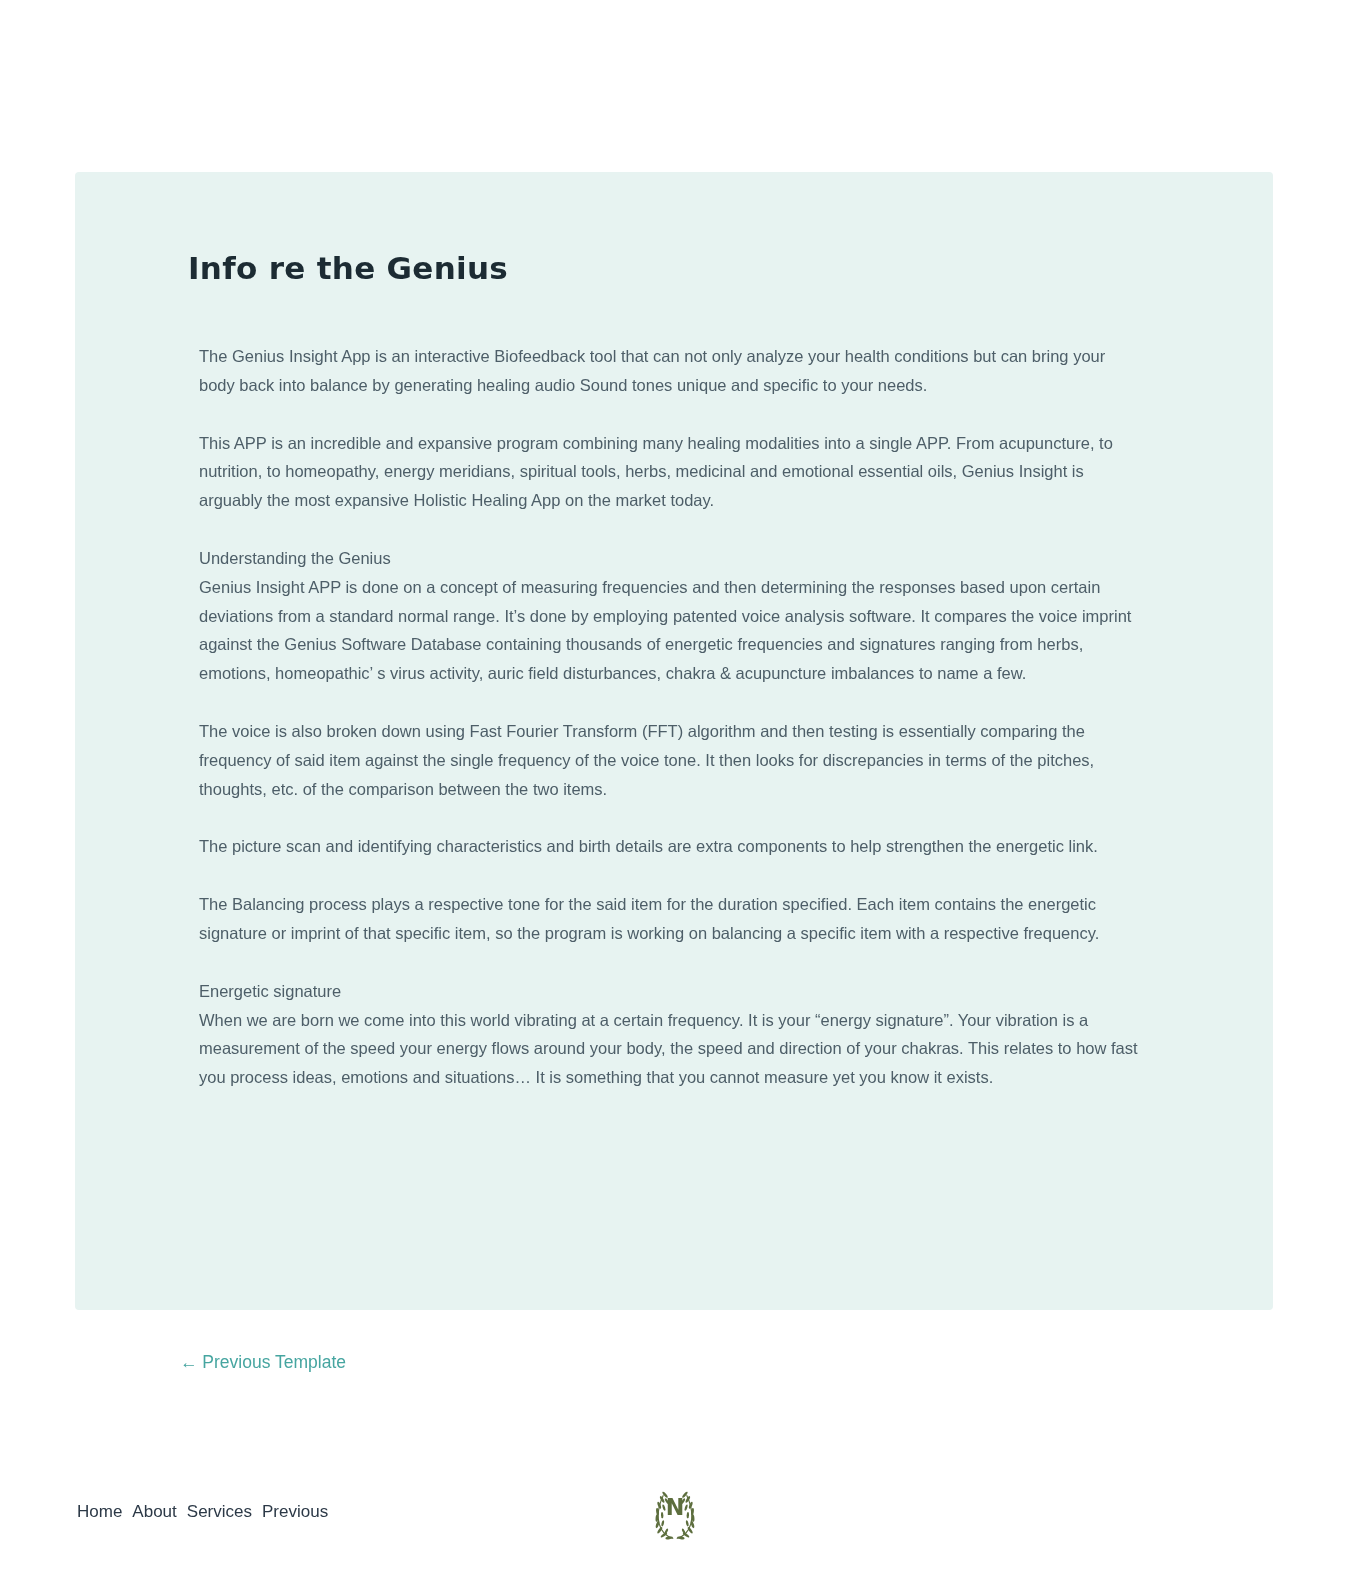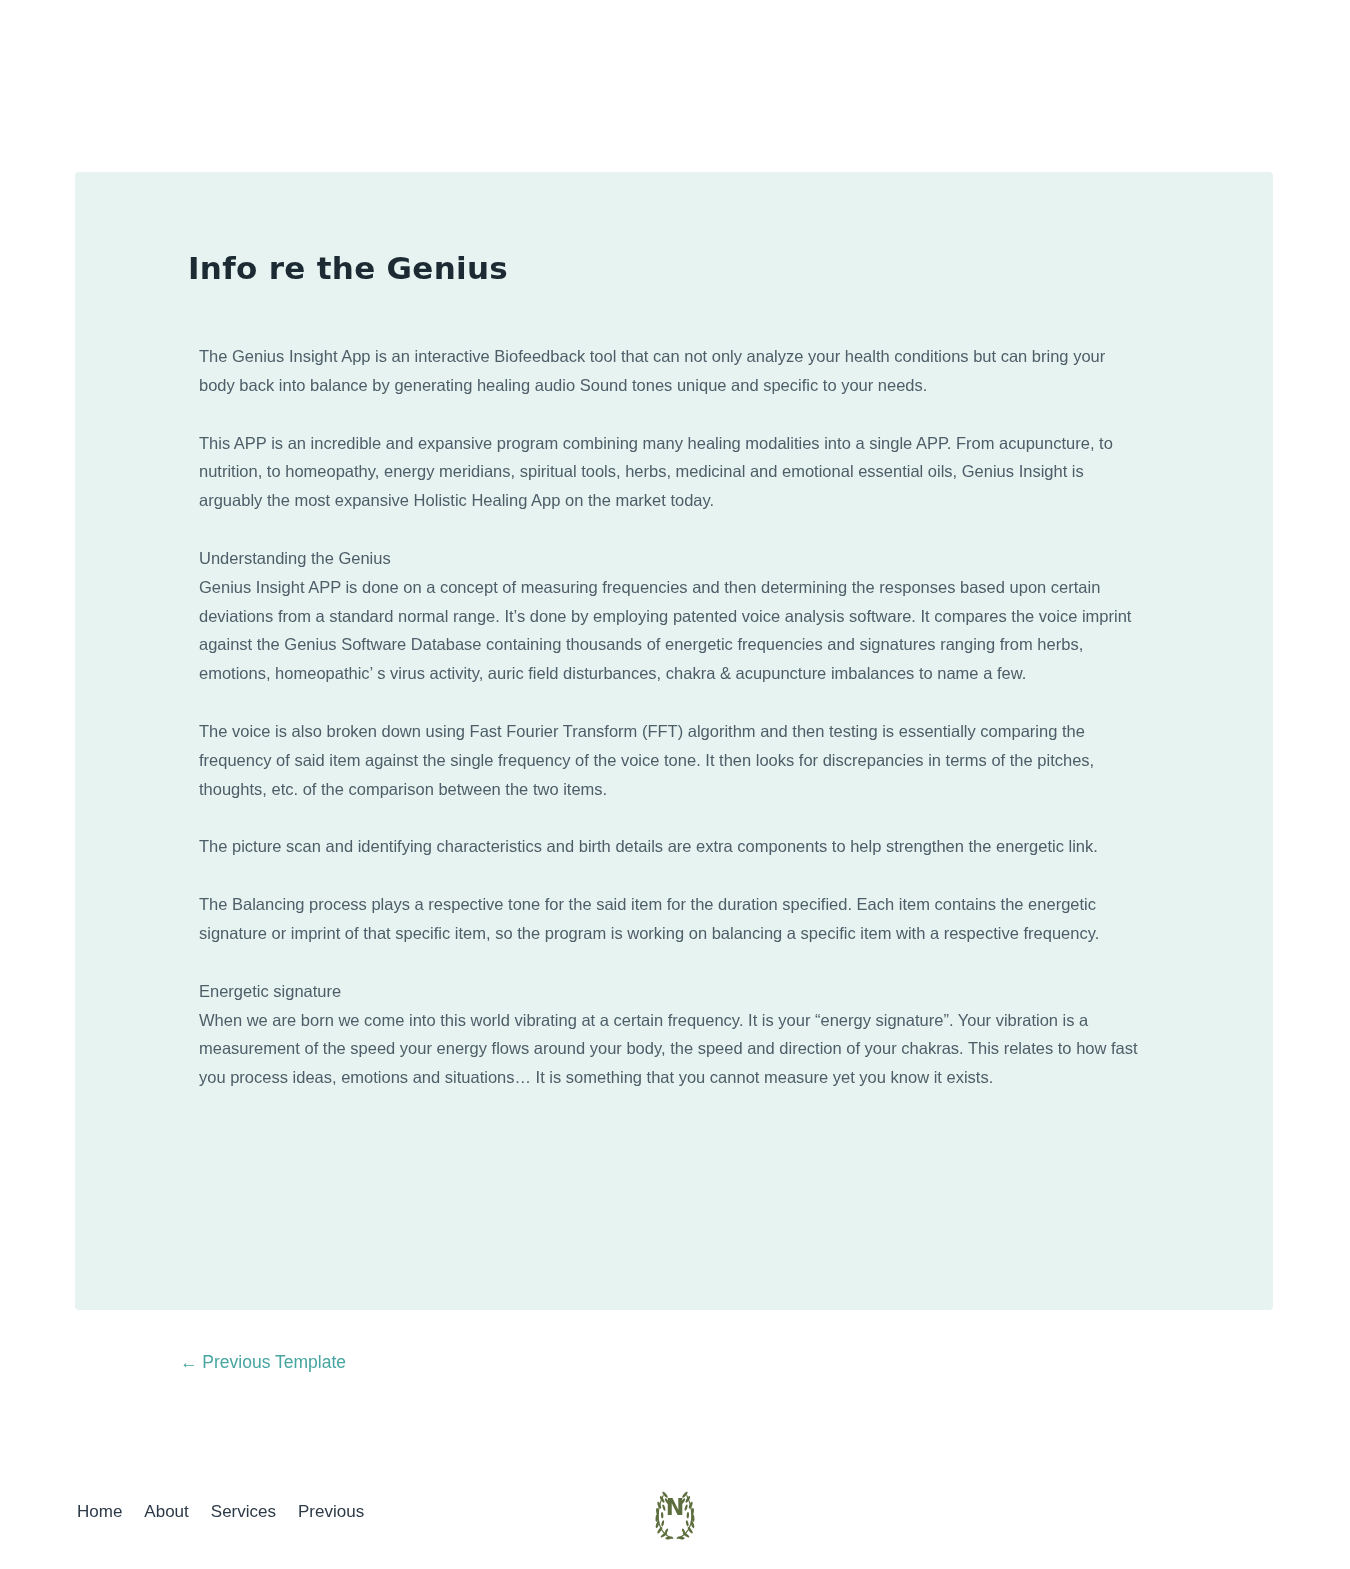"Home" .footer-nav { gap: 22px -> 10px }
